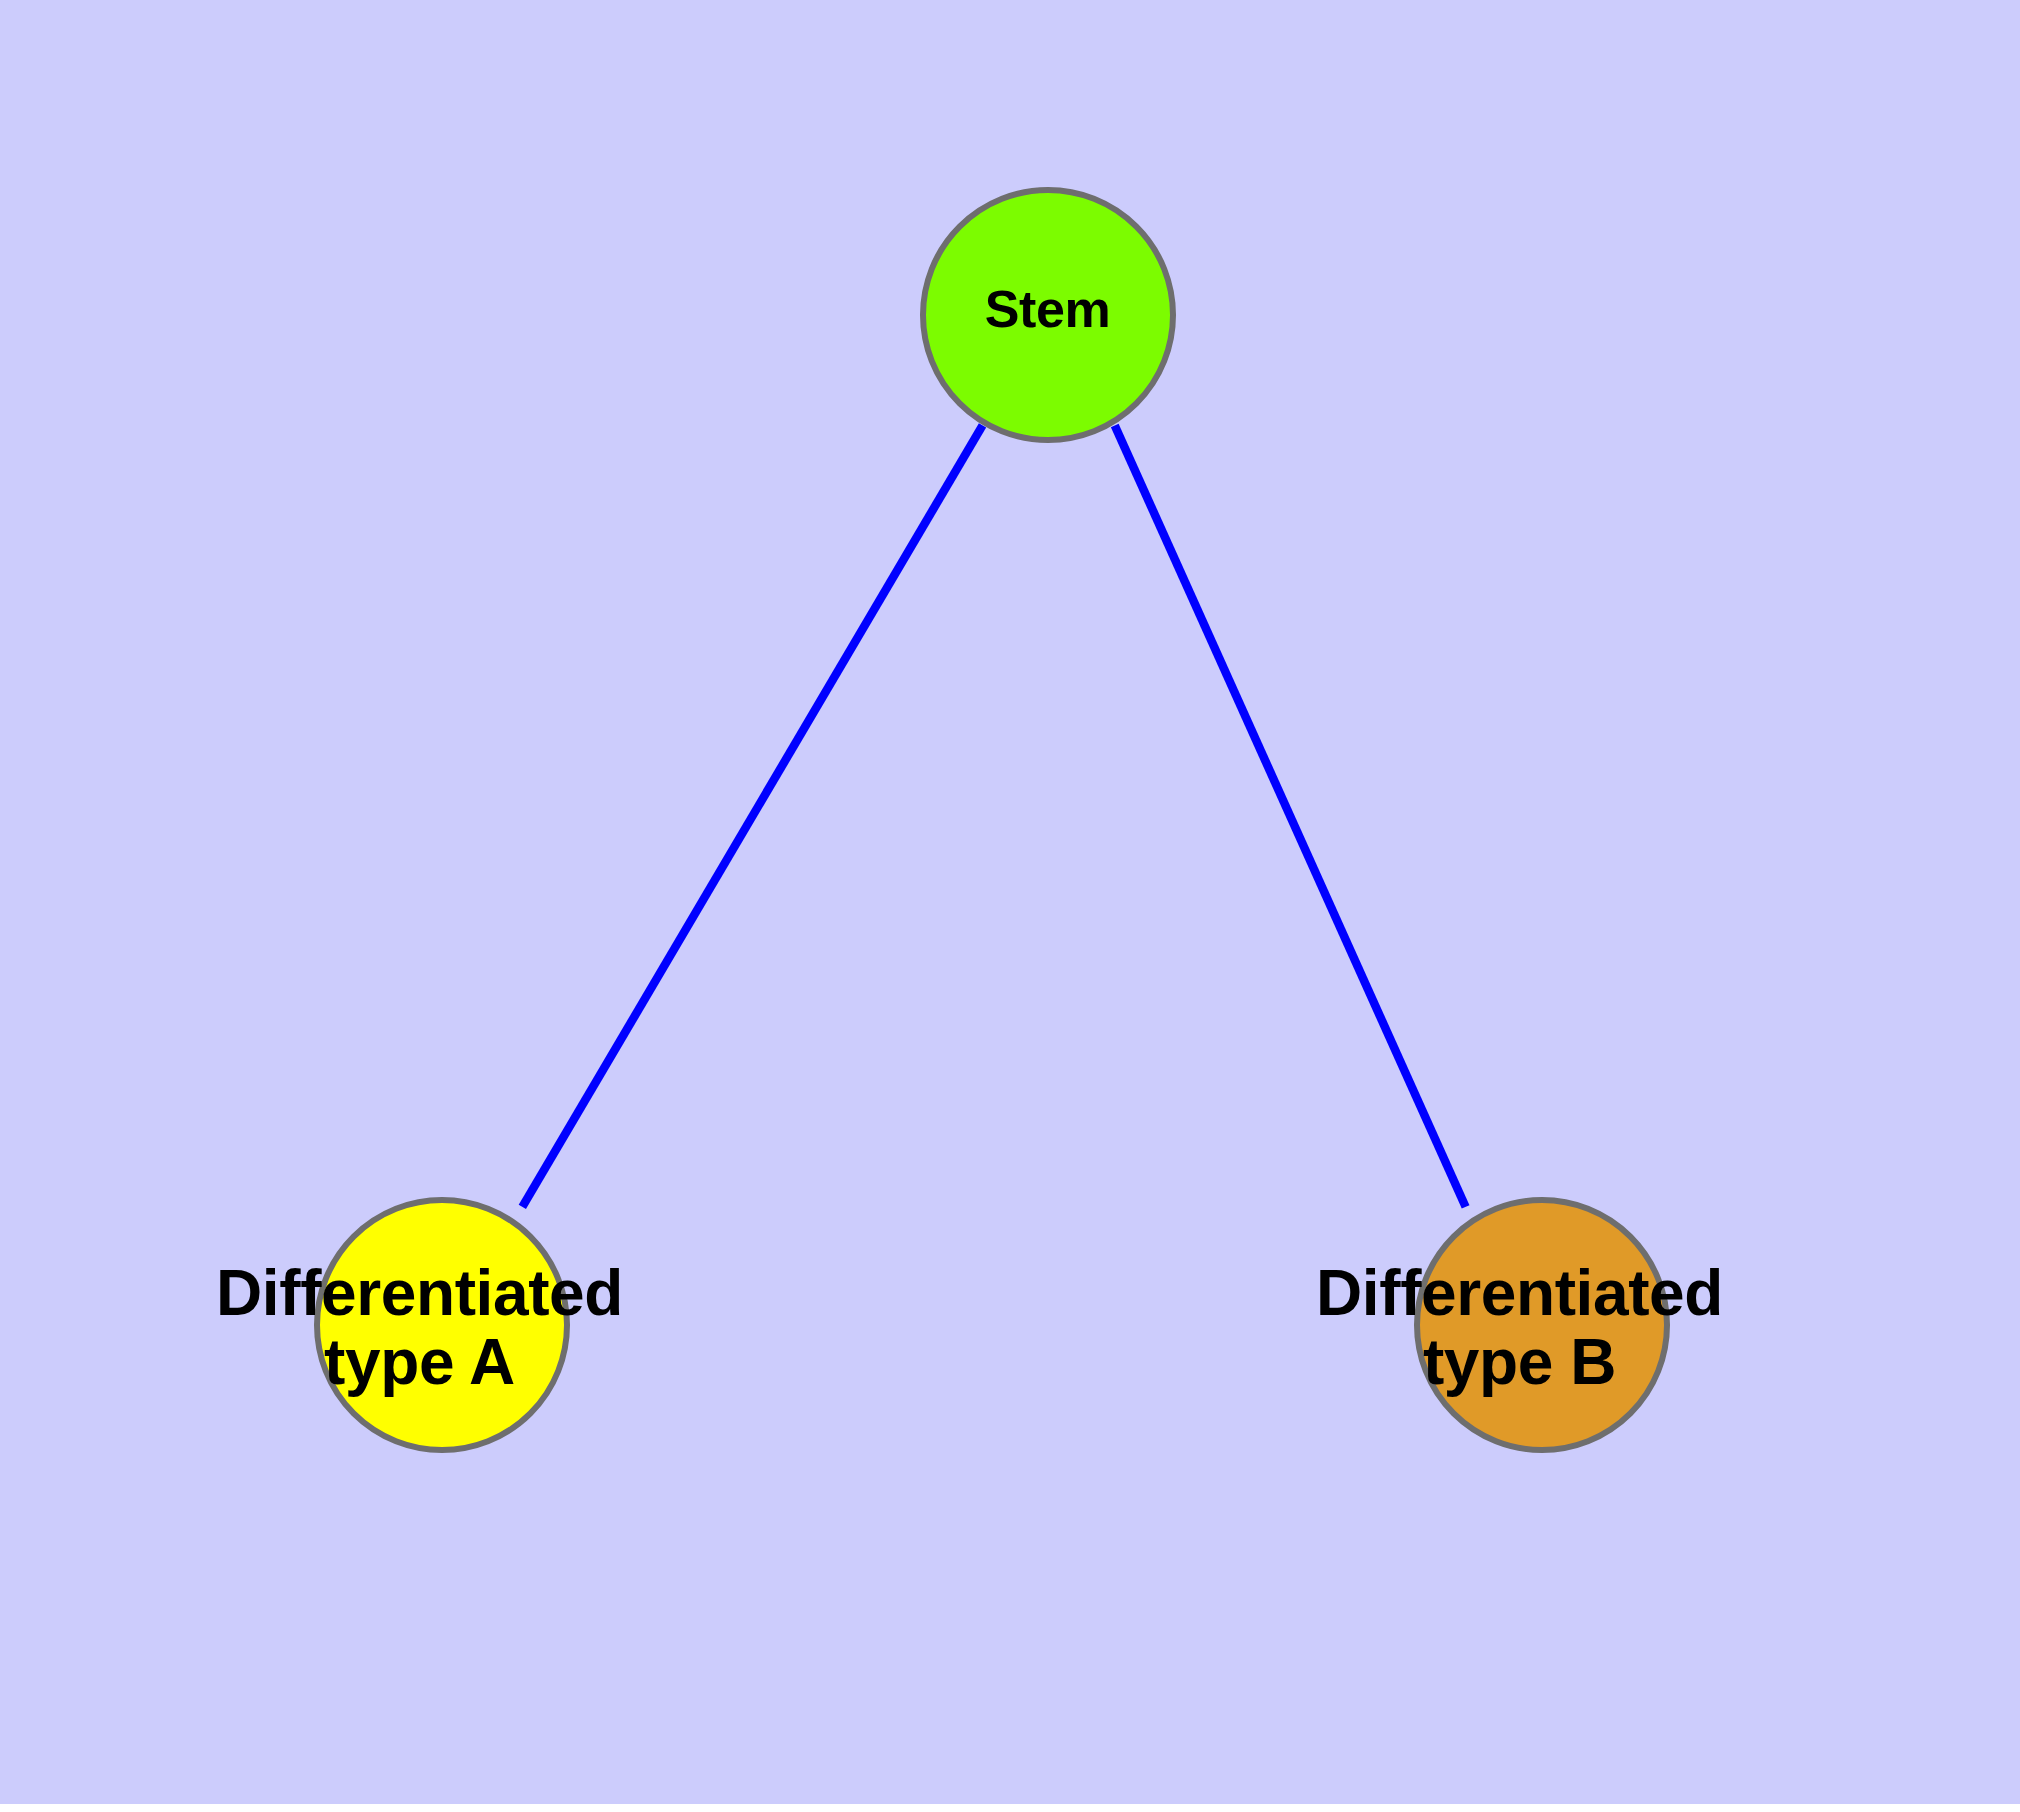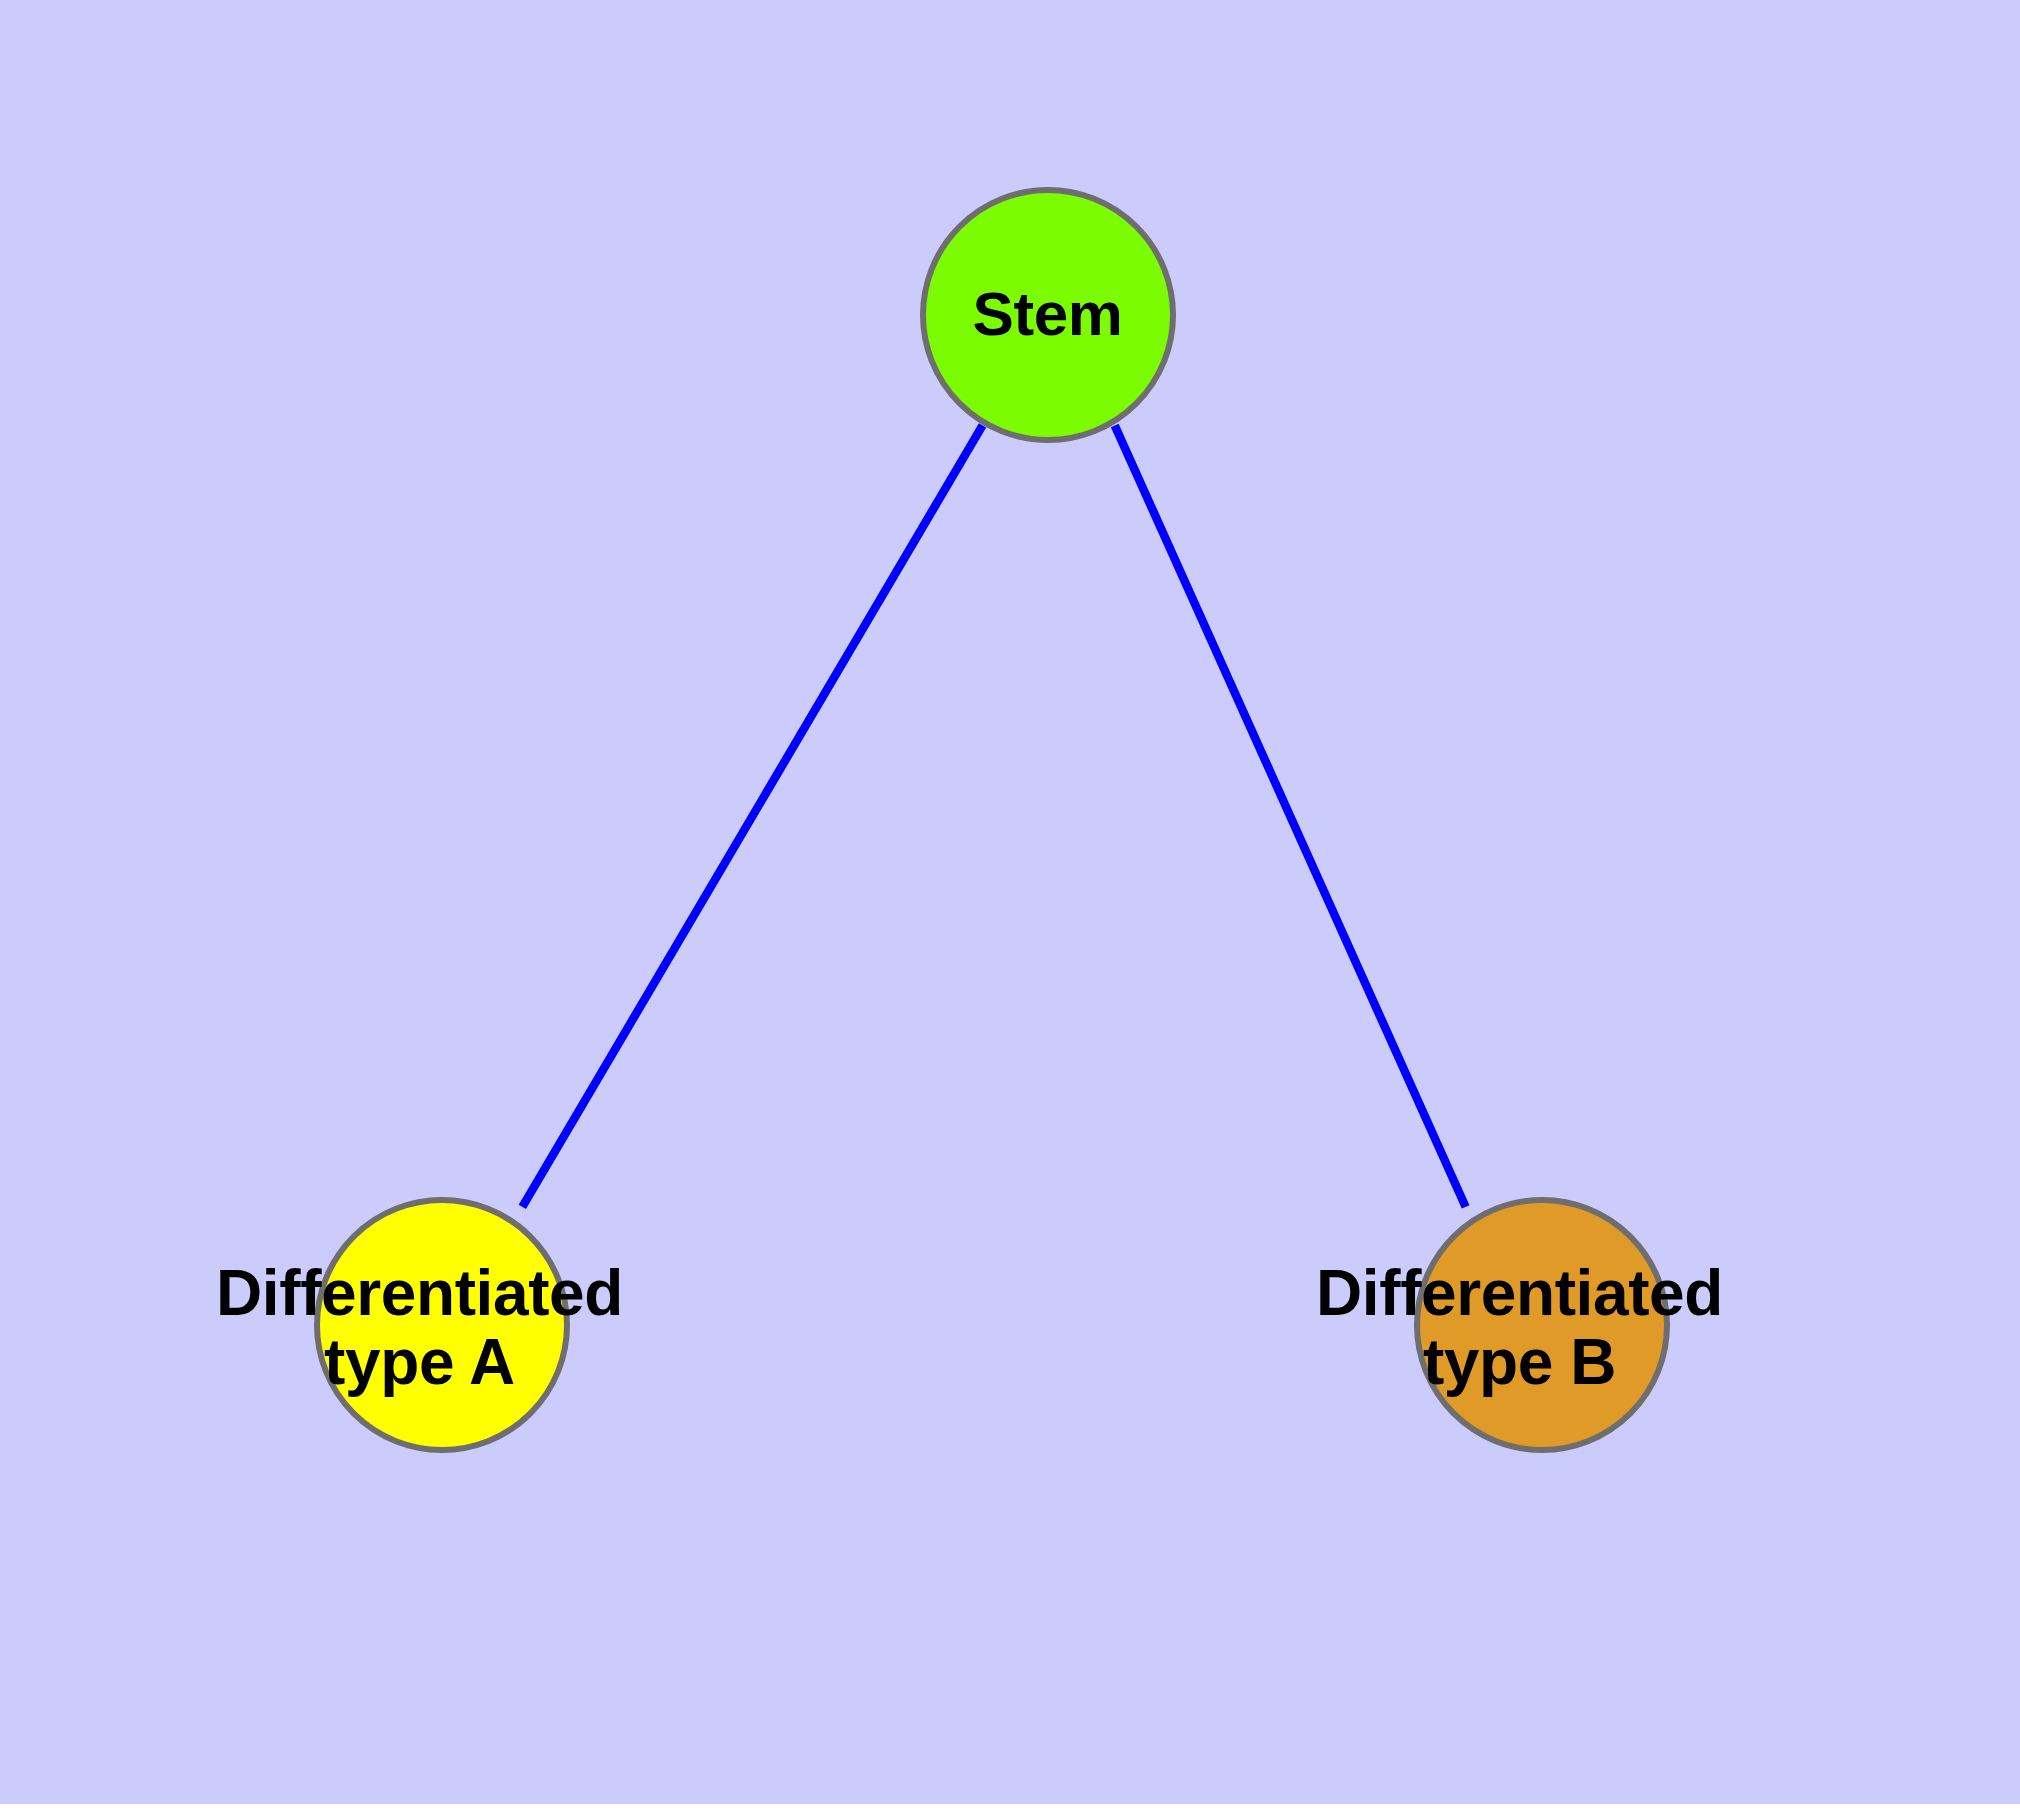"Stem" div.node-label { font-size: 62px -> 52px }
